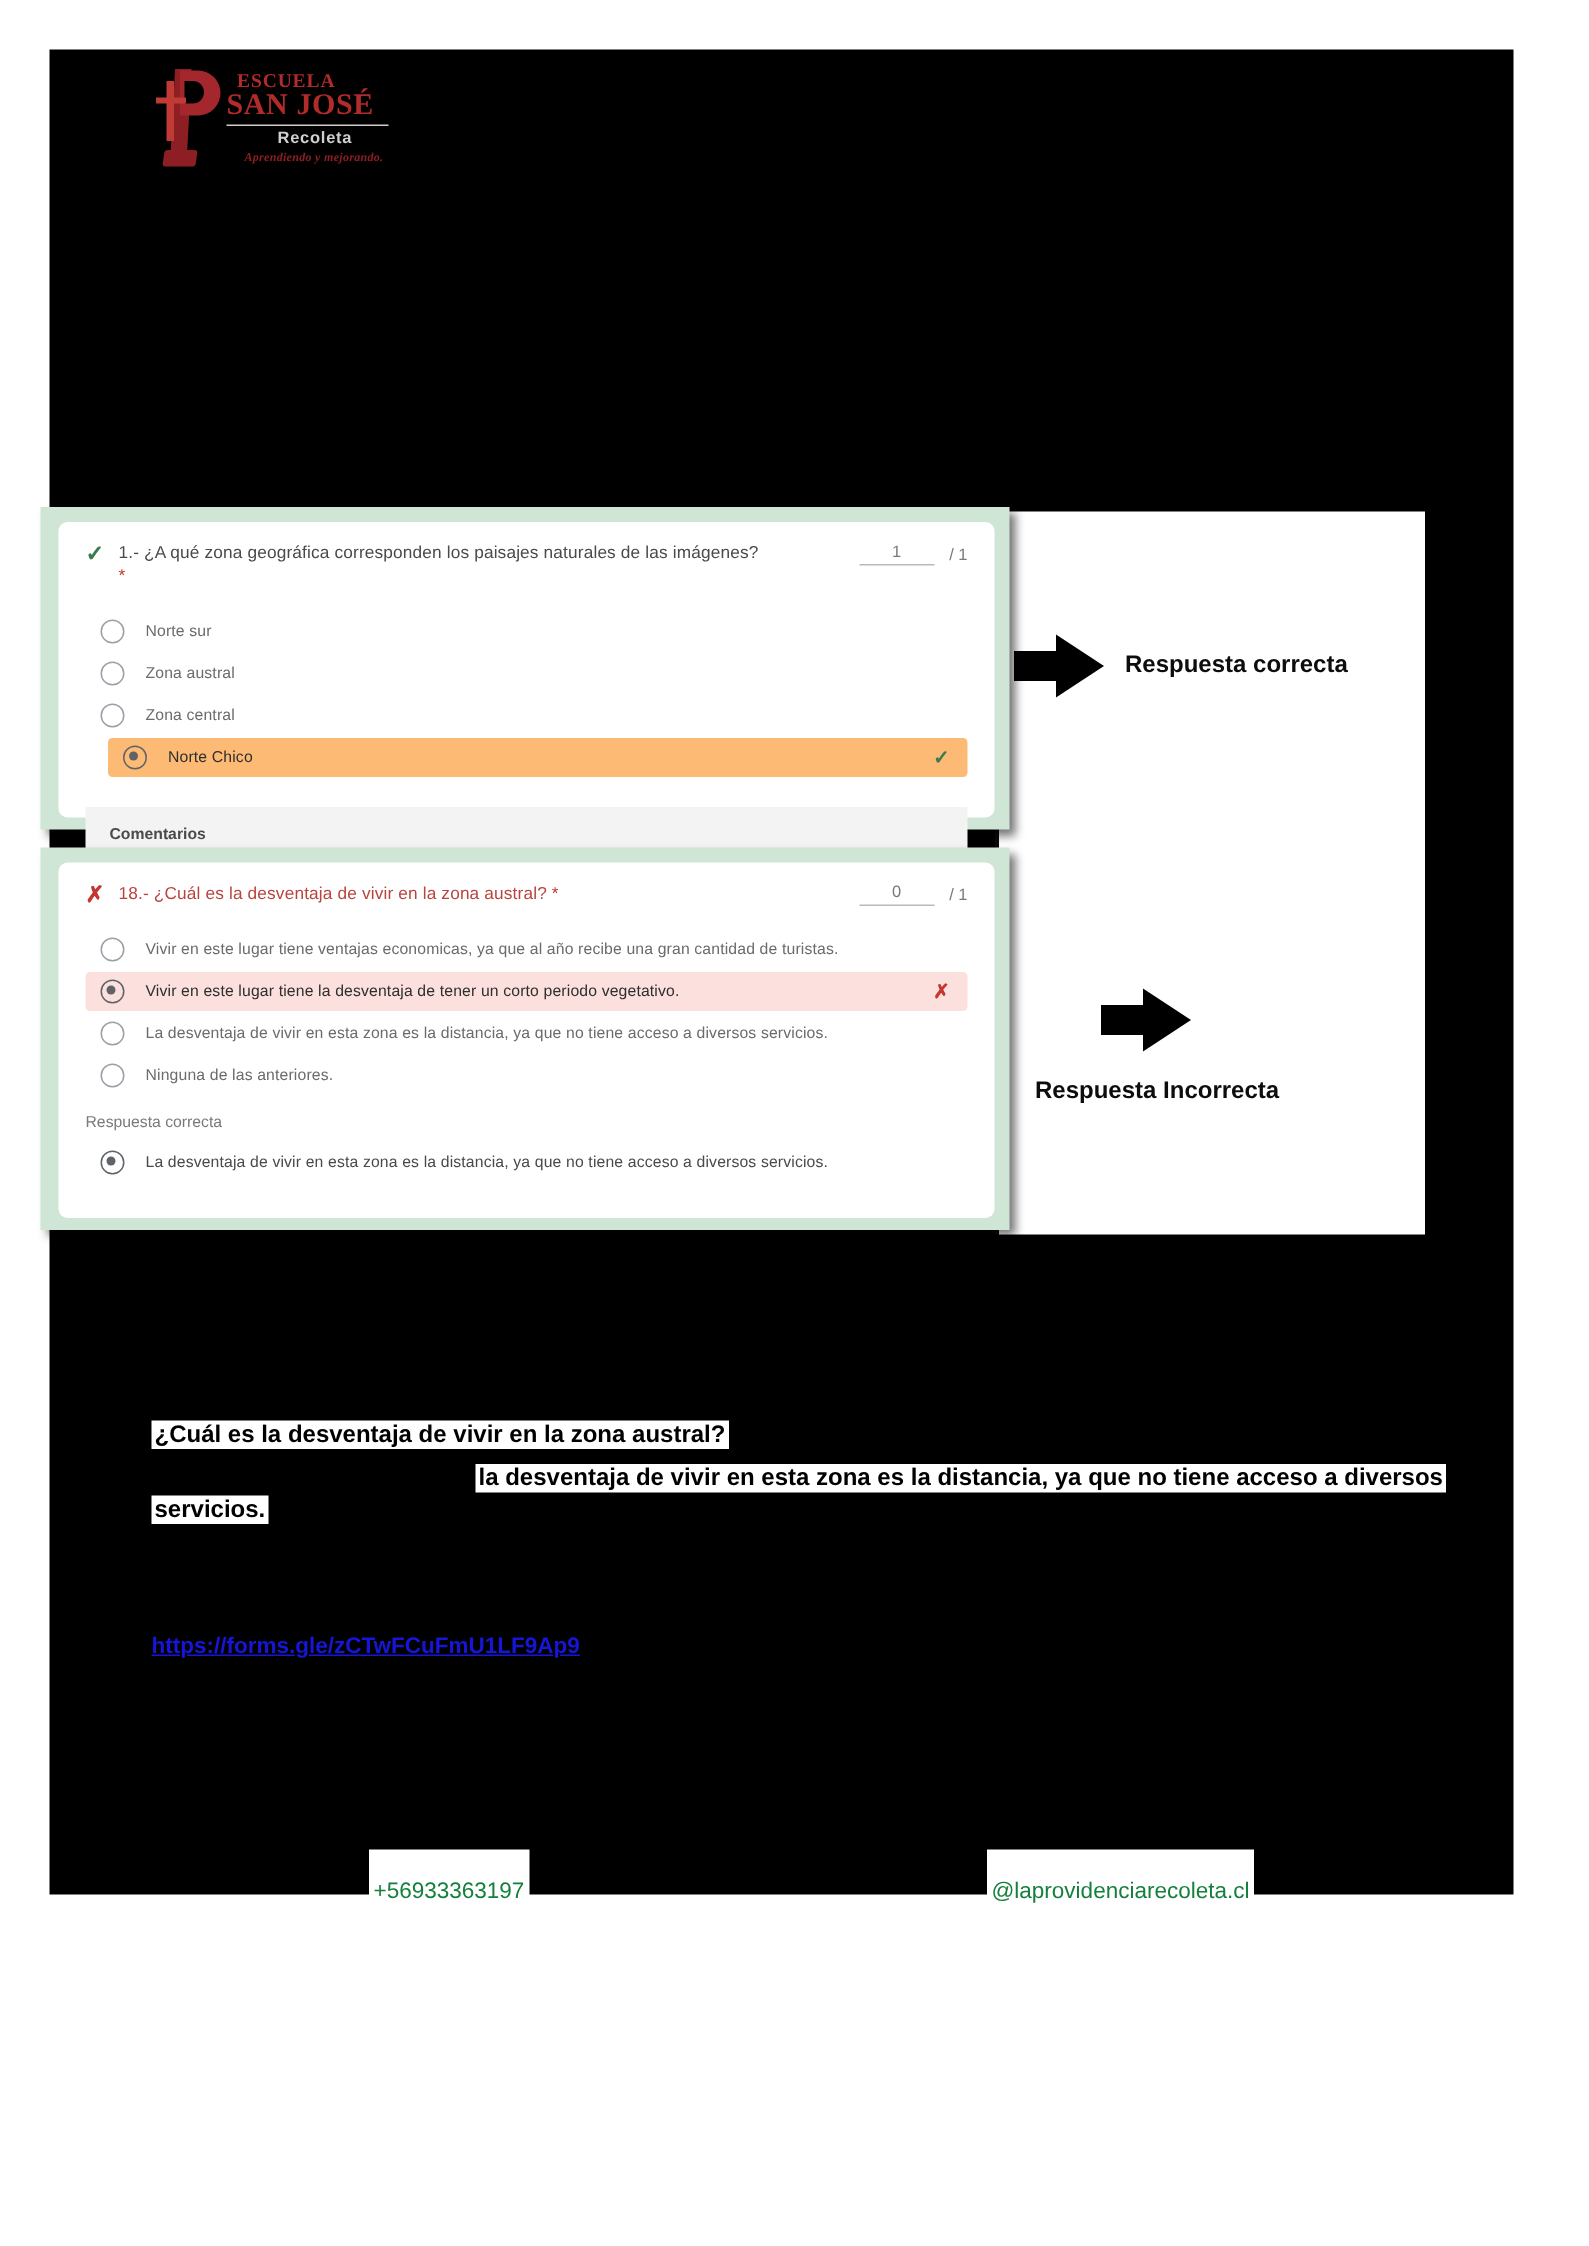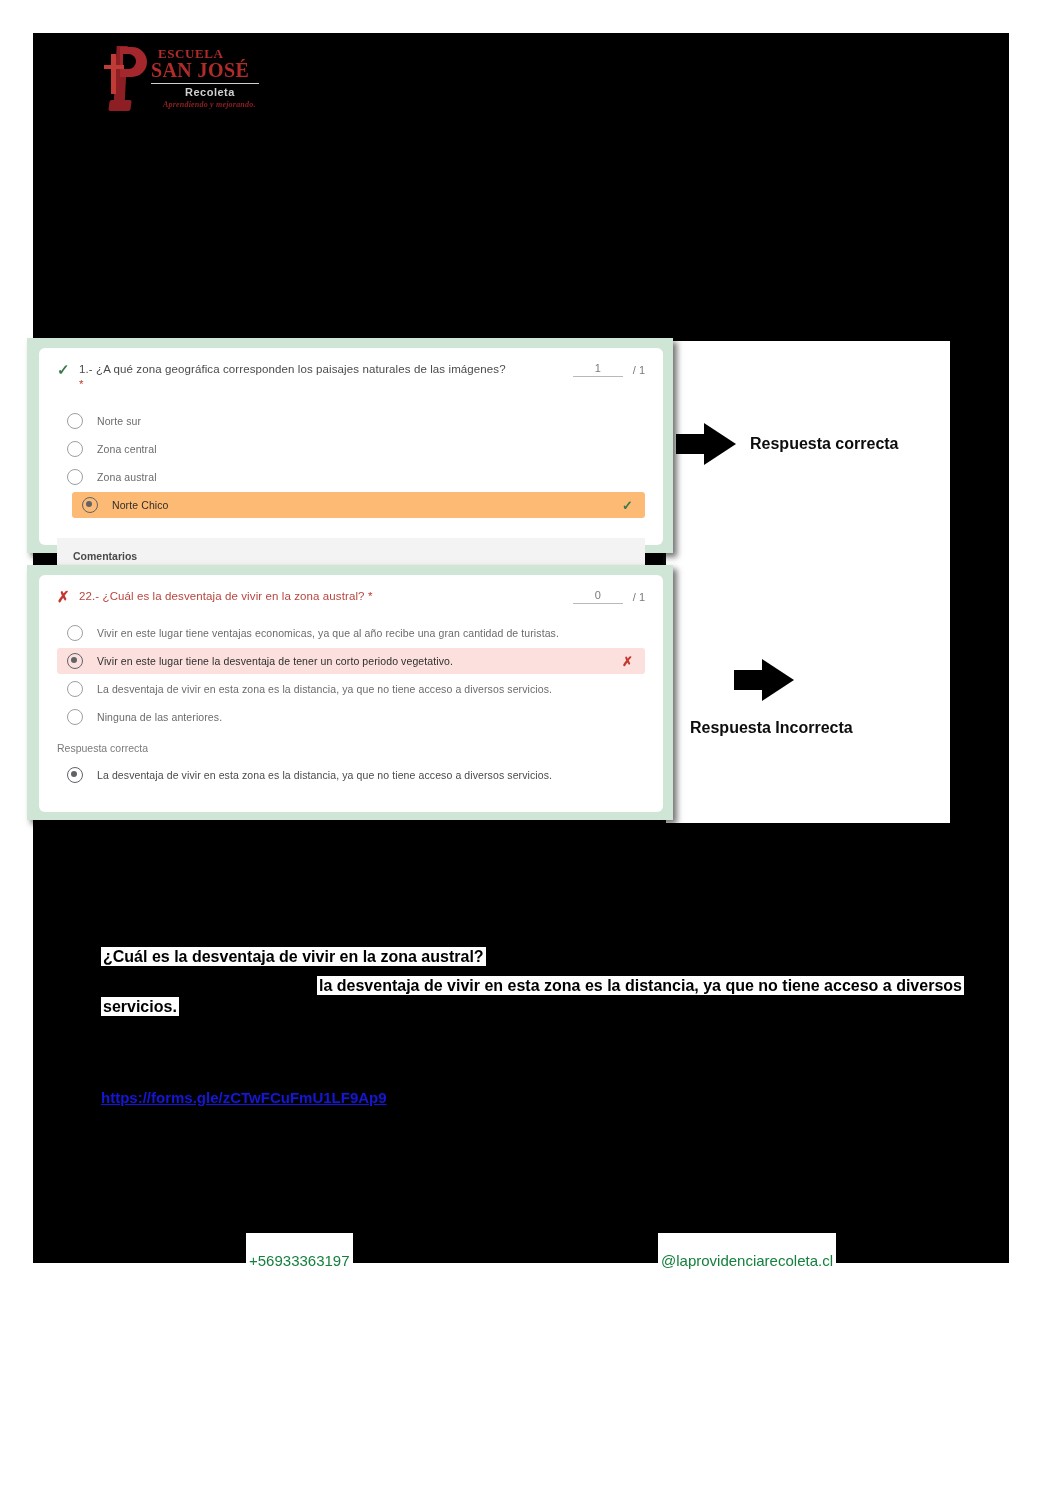"Zona central" div.opt { order: before "Zona austral" -> after "Zona austral" }
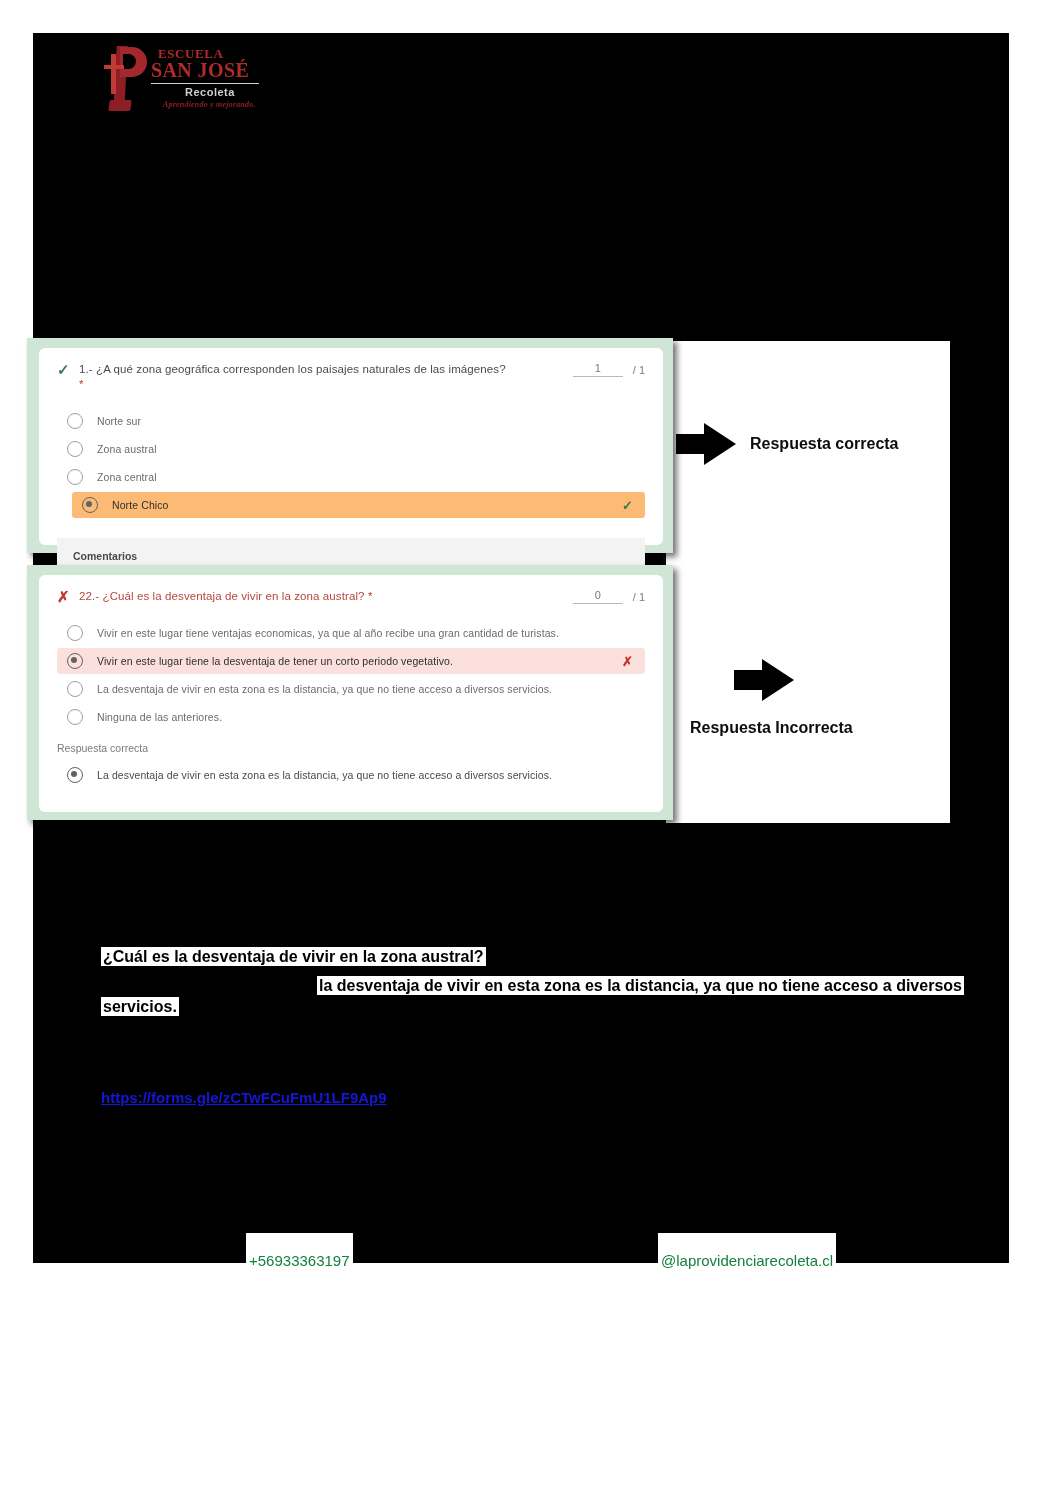"22.- ¿Cuál es la desventaja" span { text: 22.- -> 18.- }
